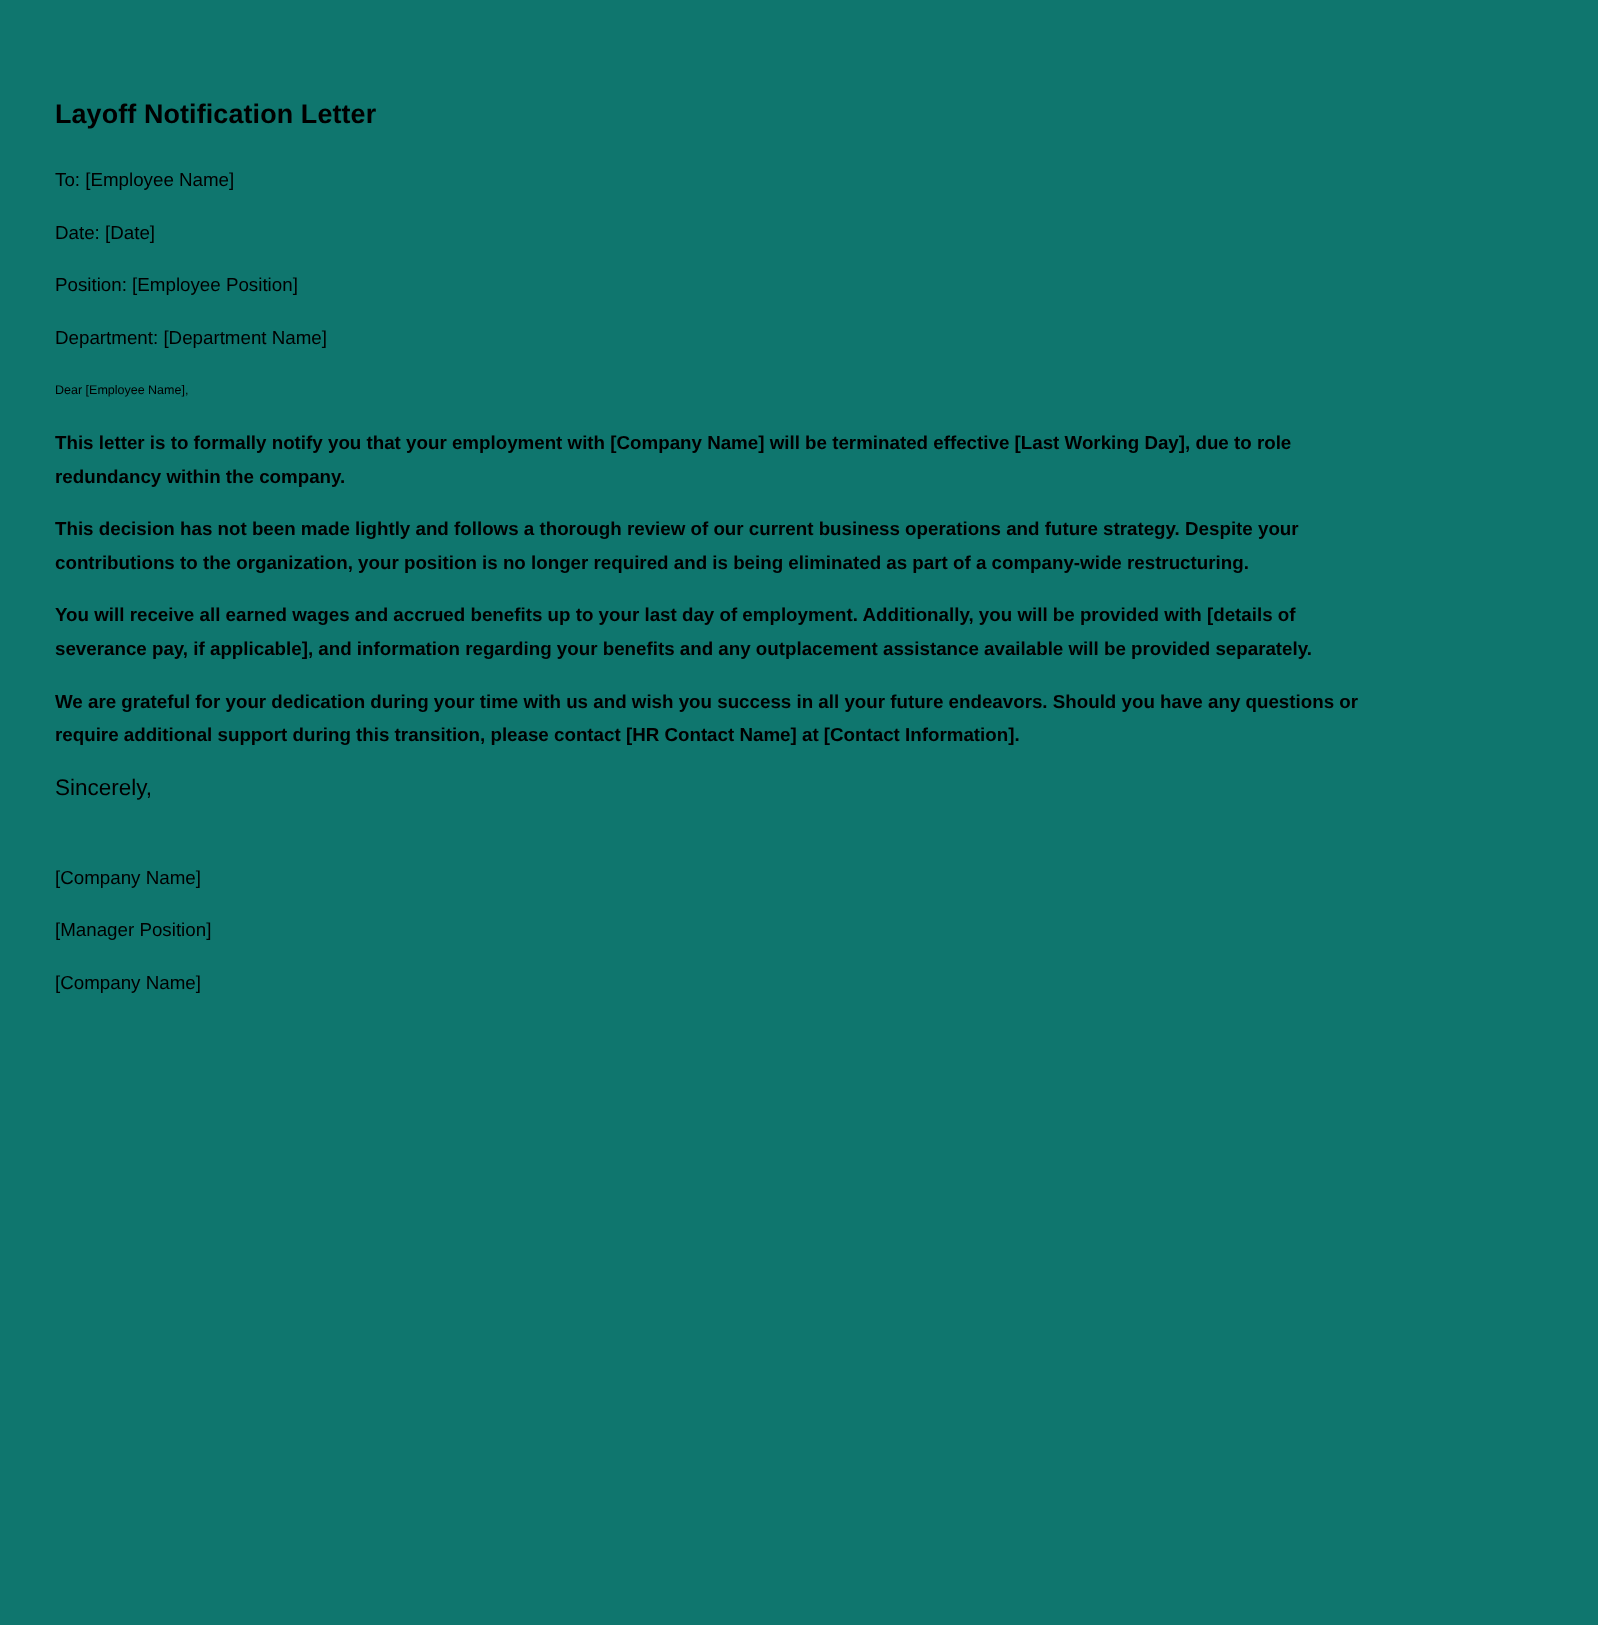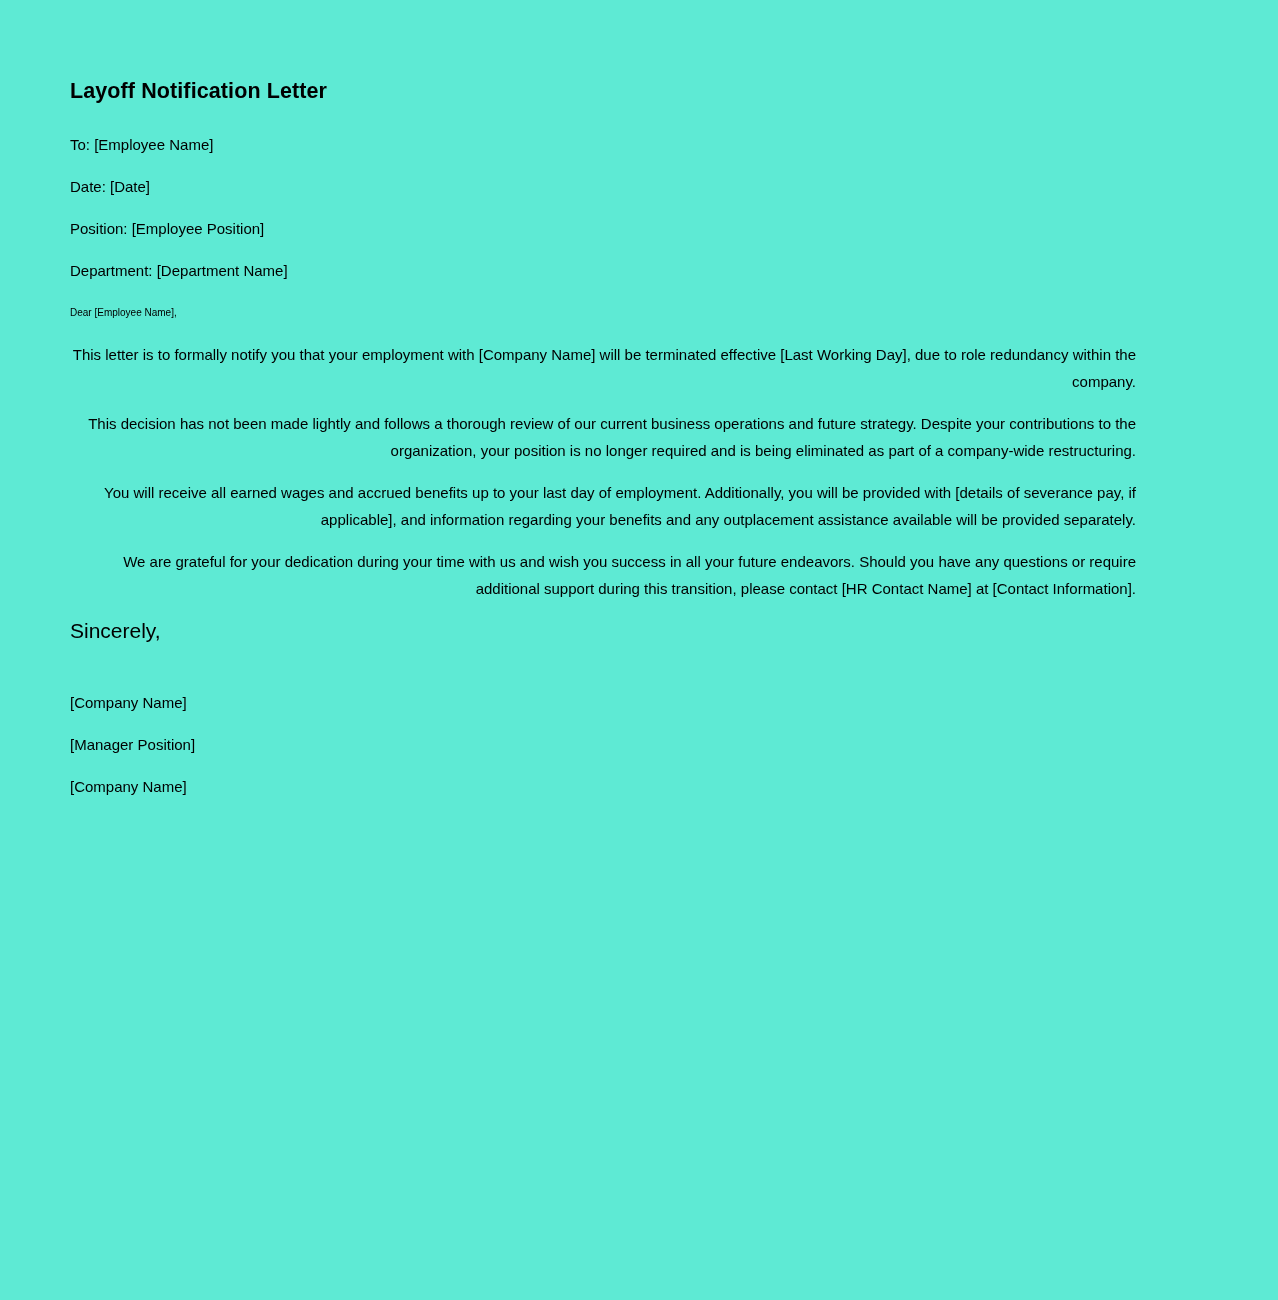"Layoff Notification Letter" .page { background: #5eead4 -> #0f766e; padding: 78px 108px 40px 70px -> 78px 108px 40px 44px }
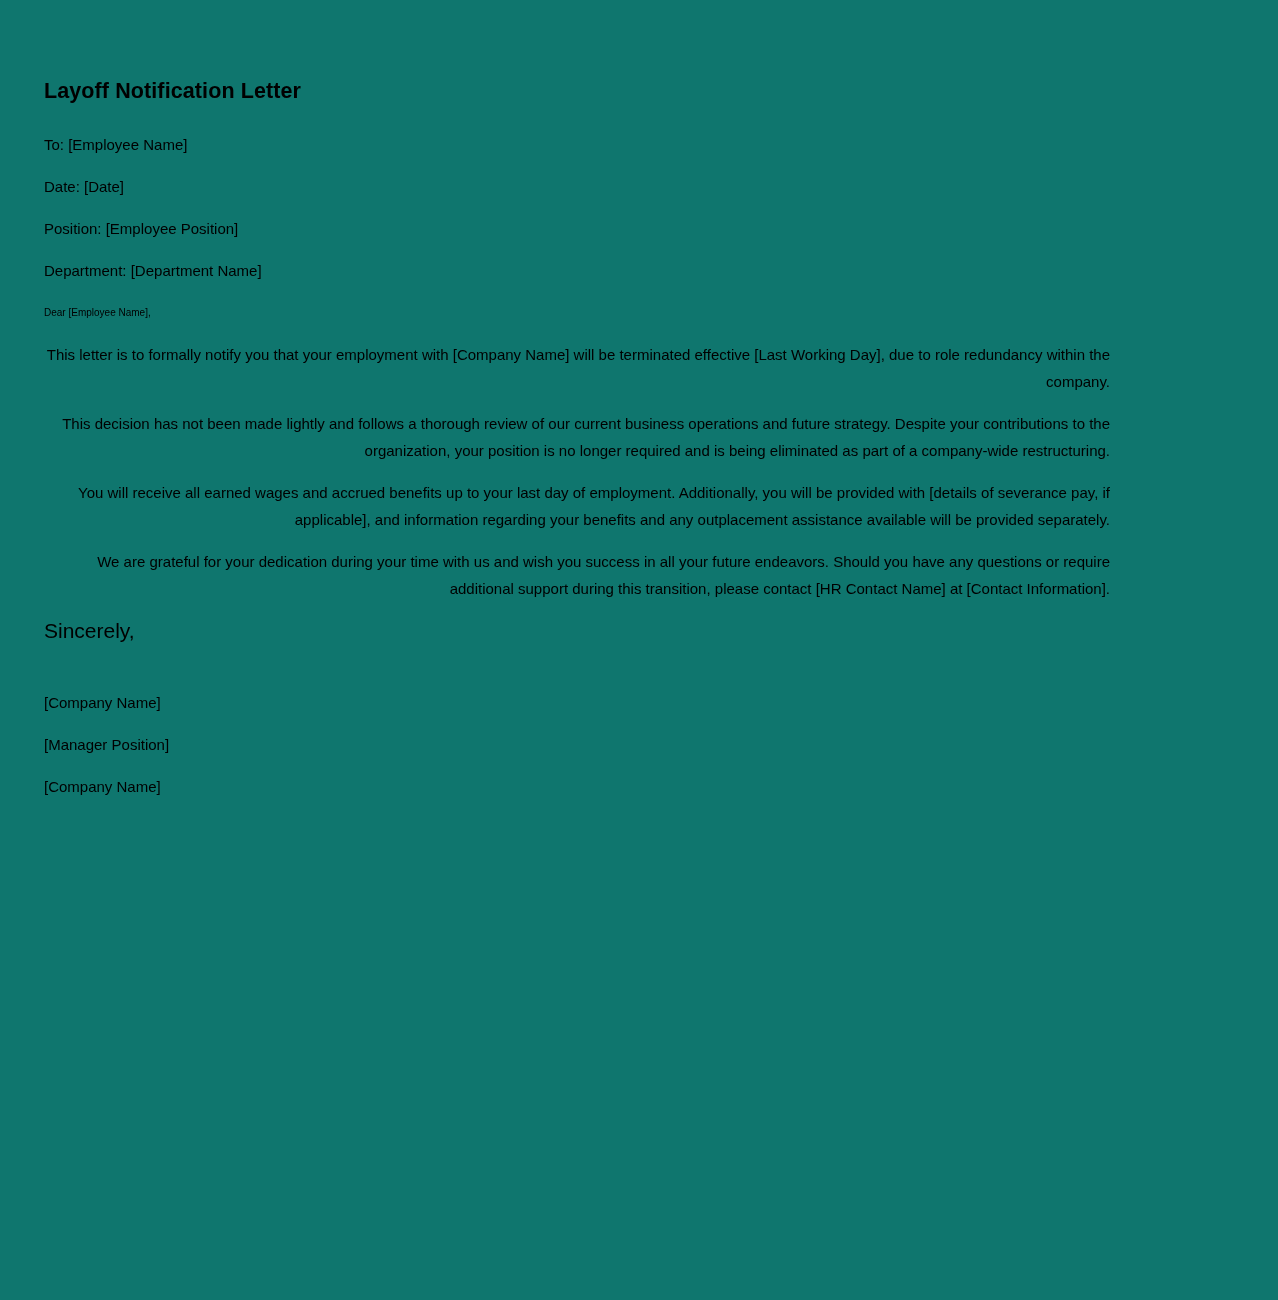"This letter is to formally" .body-para { font-weight: none -> bold; text-align: right -> left }
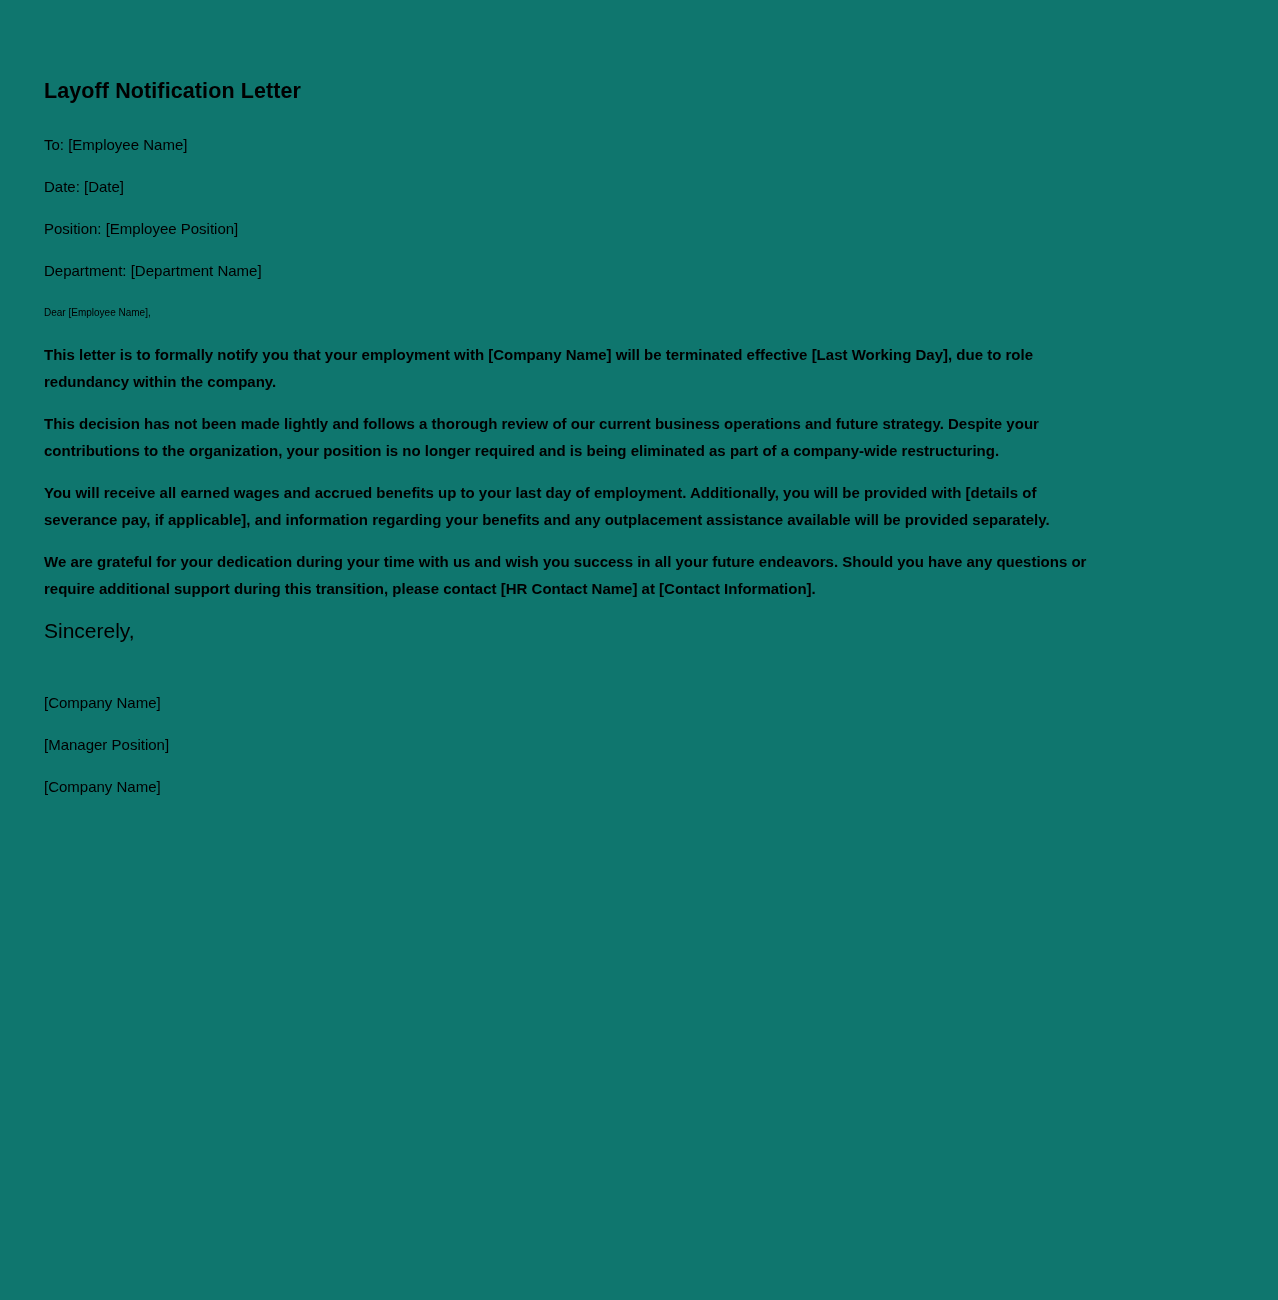"Sincerely," .closing { font-size: 21px -> 18px }
